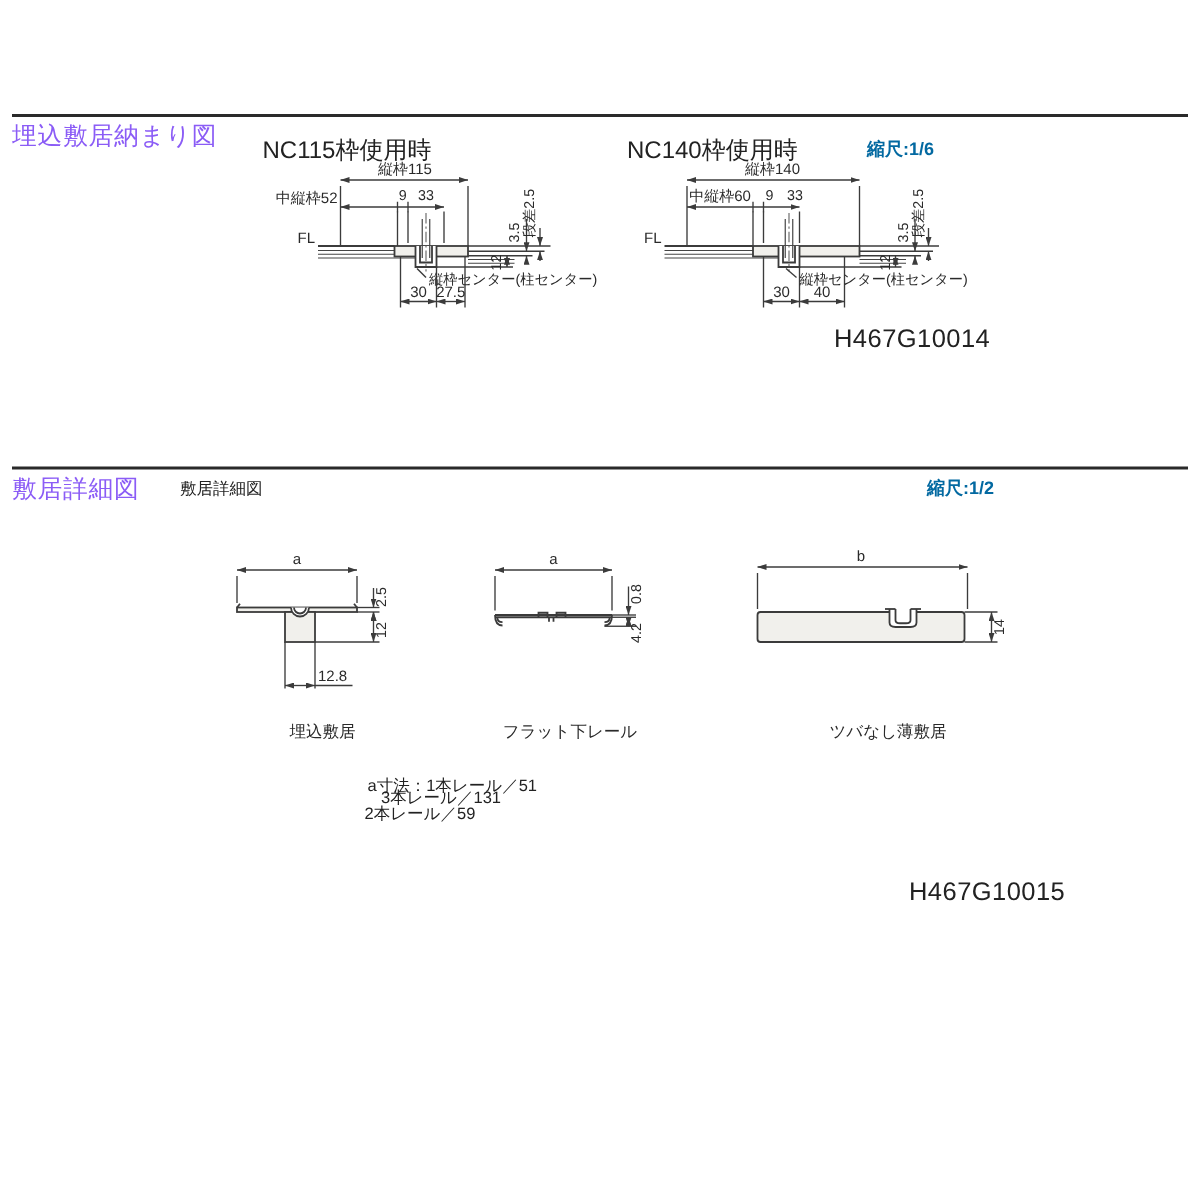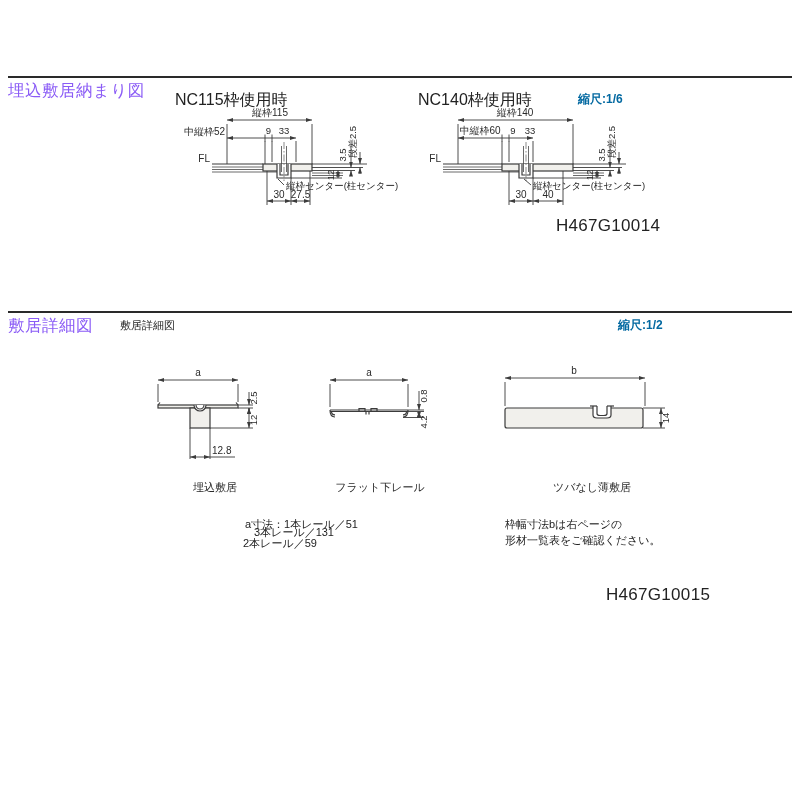"枠幅寸法bは右ページの" div.abs { html: <div> <div>枠幅寸法bは右ページの</div> <div>形材一覧表をご確認ください。</div> </div> -> none }
